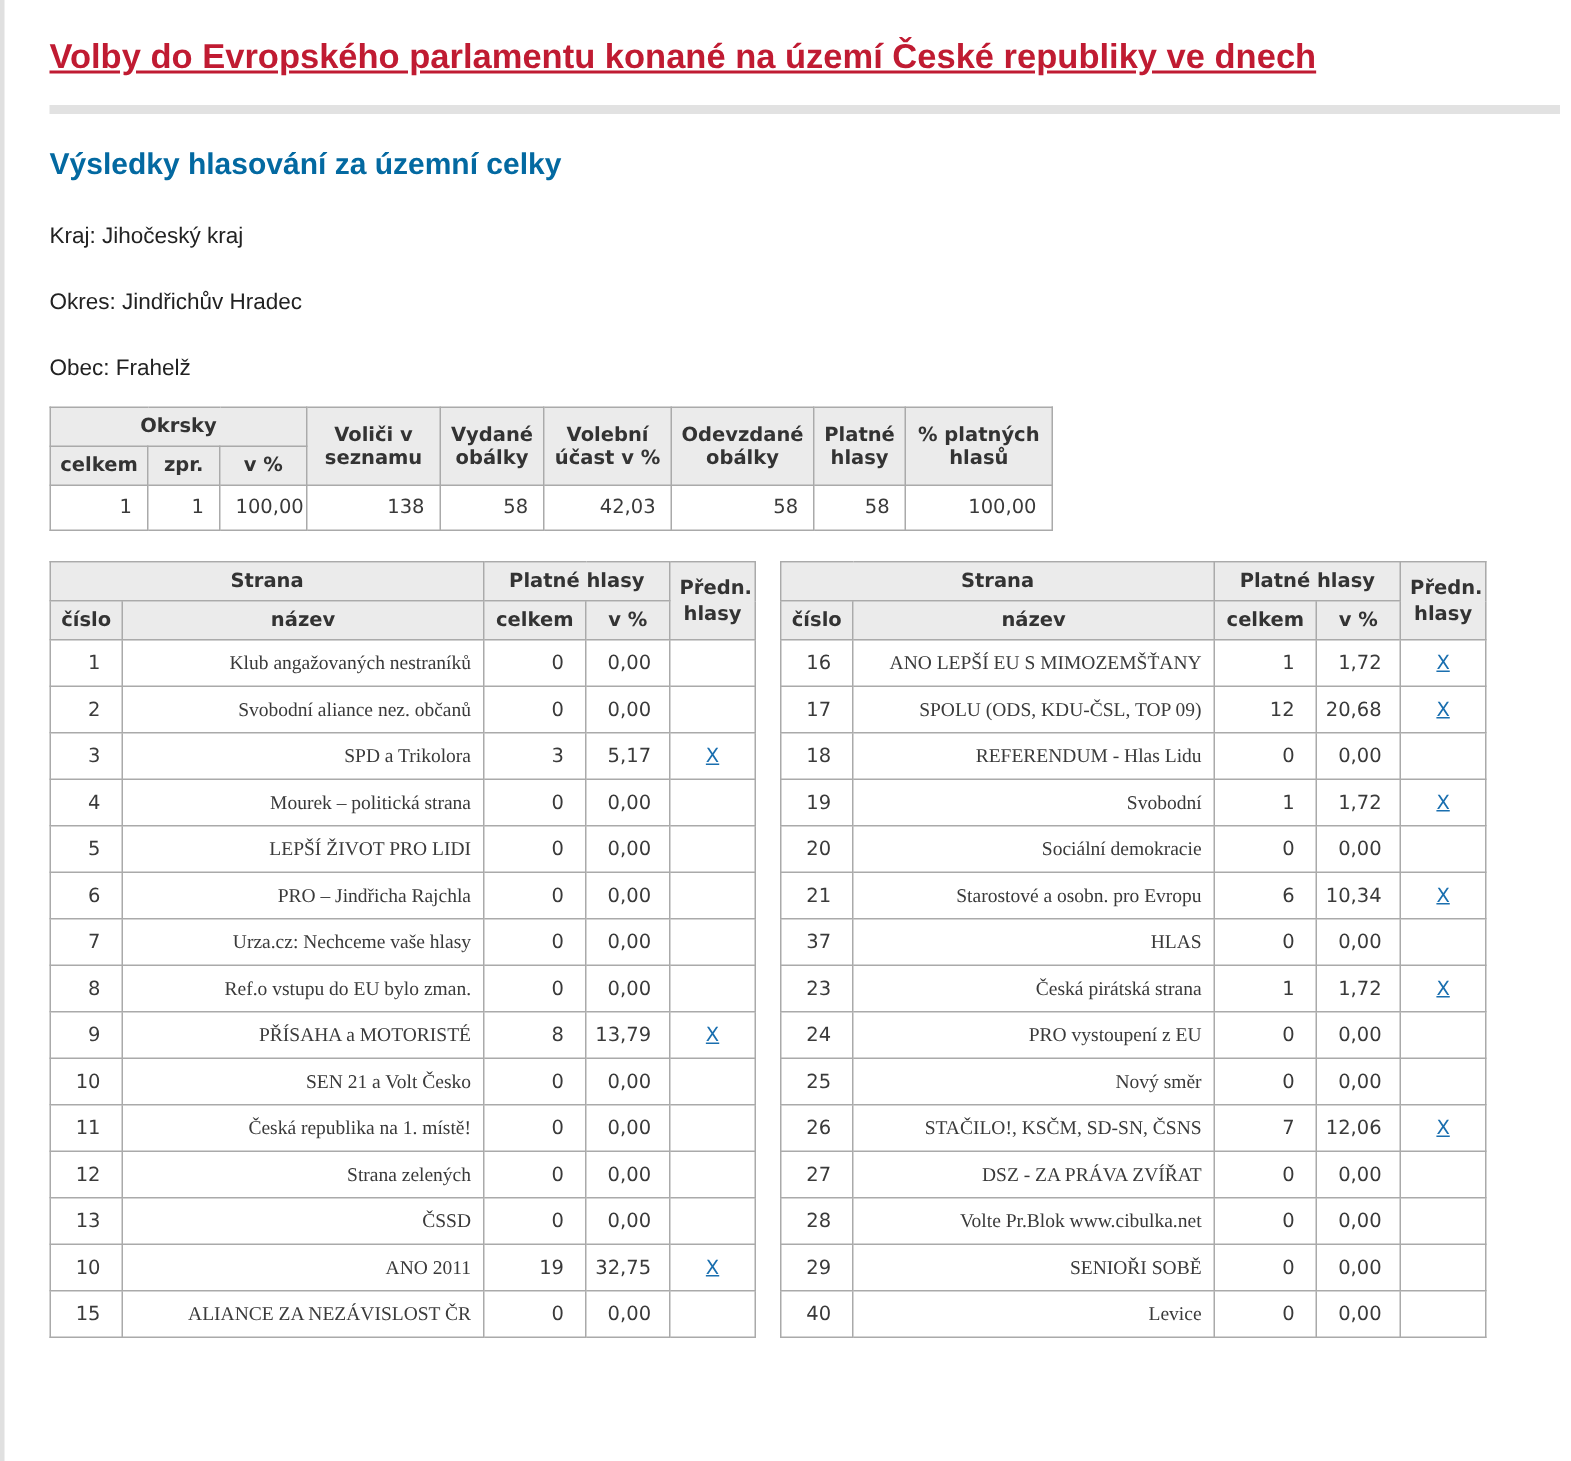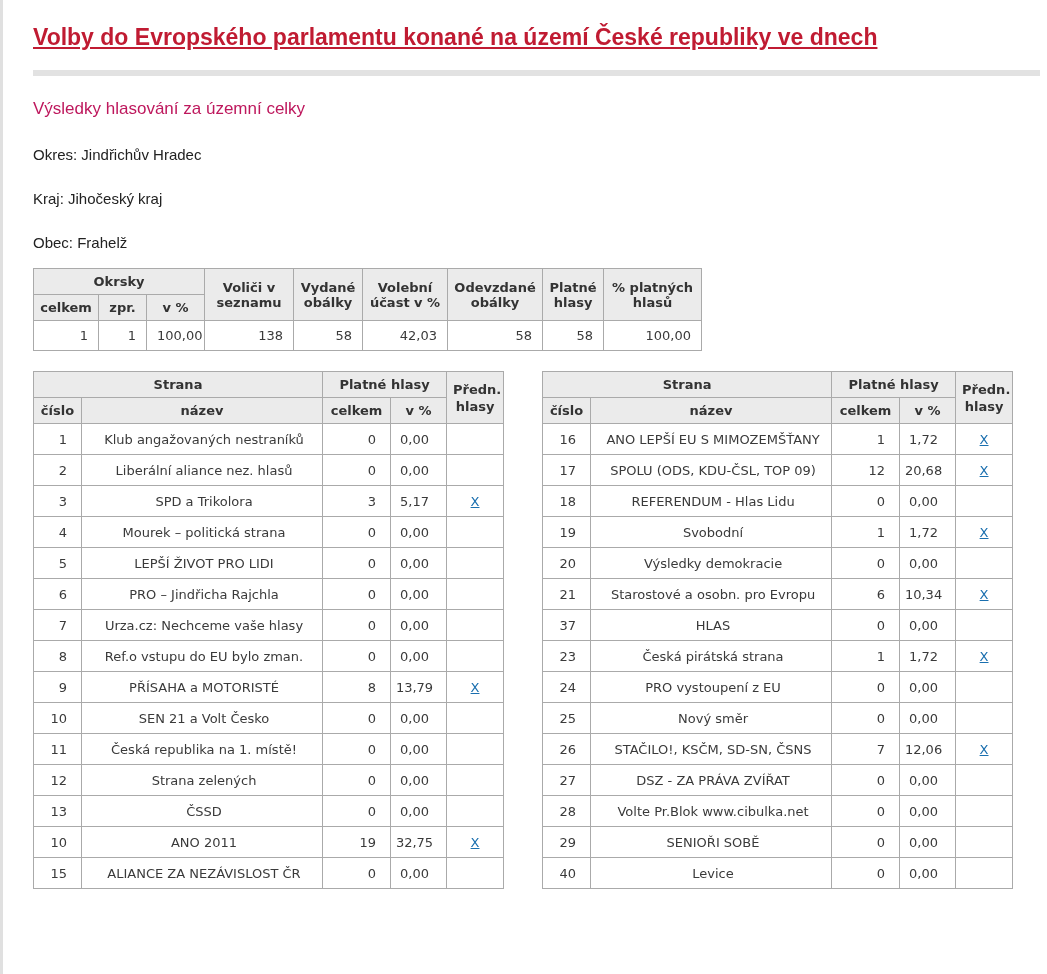"Výsledky hlasování za územní celky" h2.section-title { color: #be185d -> #0369a1; font-size: 17px -> 20px; font-weight: normal -> bold }
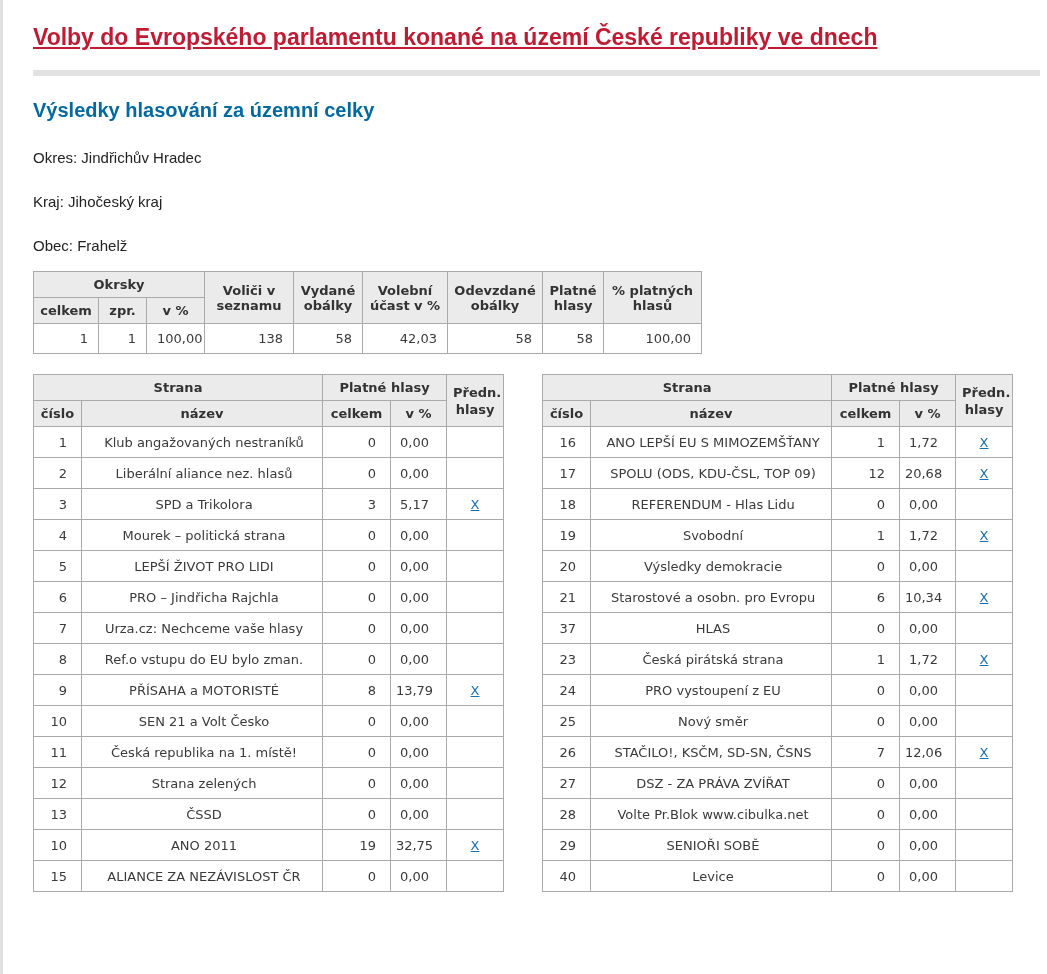"Okres: Jindřichův Hradec" p.loc-line { order: before "Kraj: Jihočeský kraj" -> after "Kraj: Jihočeský kraj" }
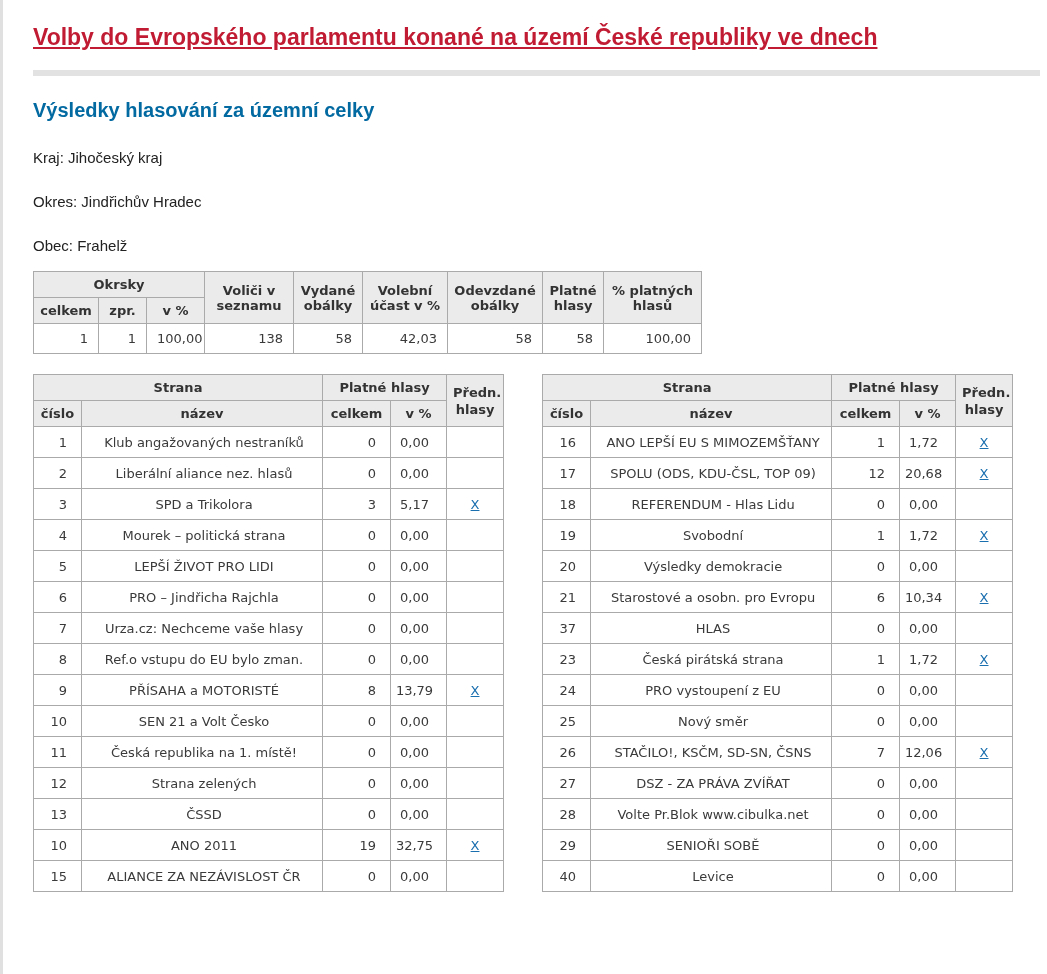"Strana" .party-tables { gap: 38px -> 16px }
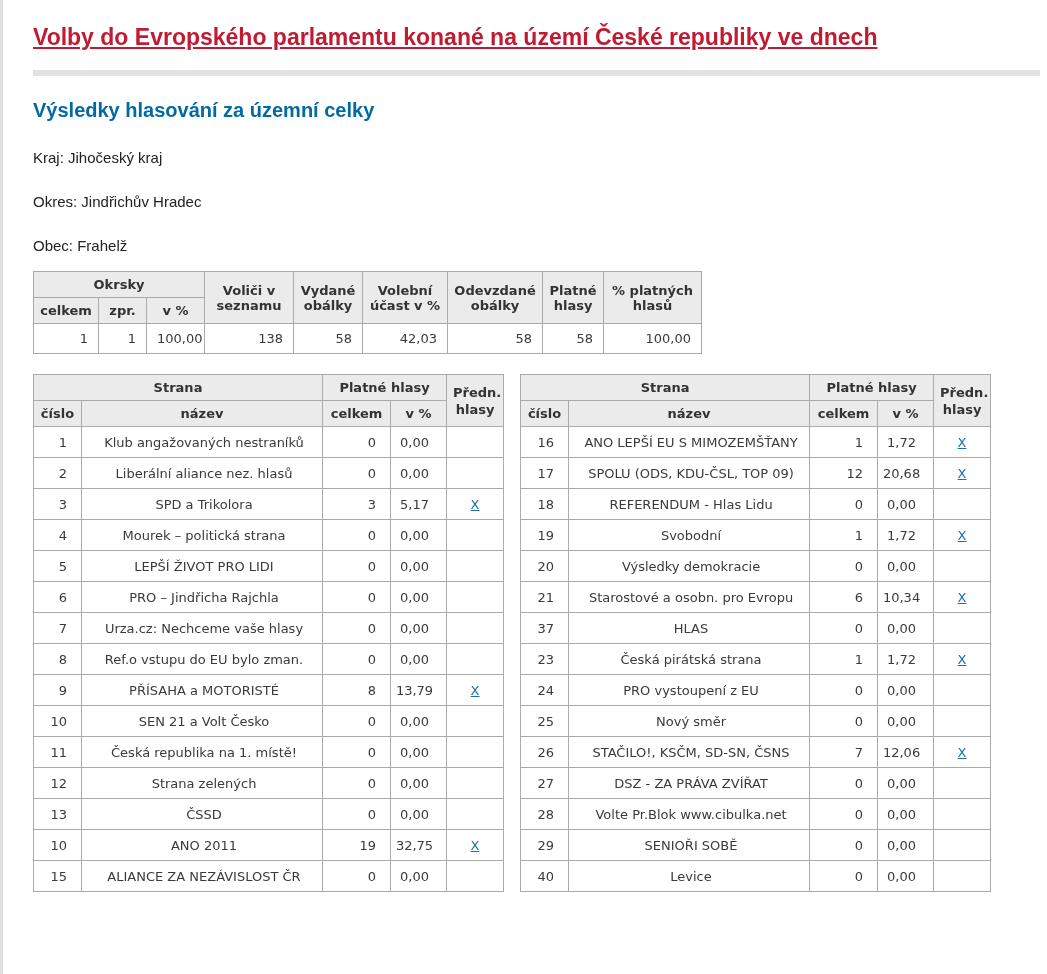"Klub angažovaných nestraníků" .party-table td.c-name { font-family: none -> Liberation Serif, serif; text-align: center -> right }
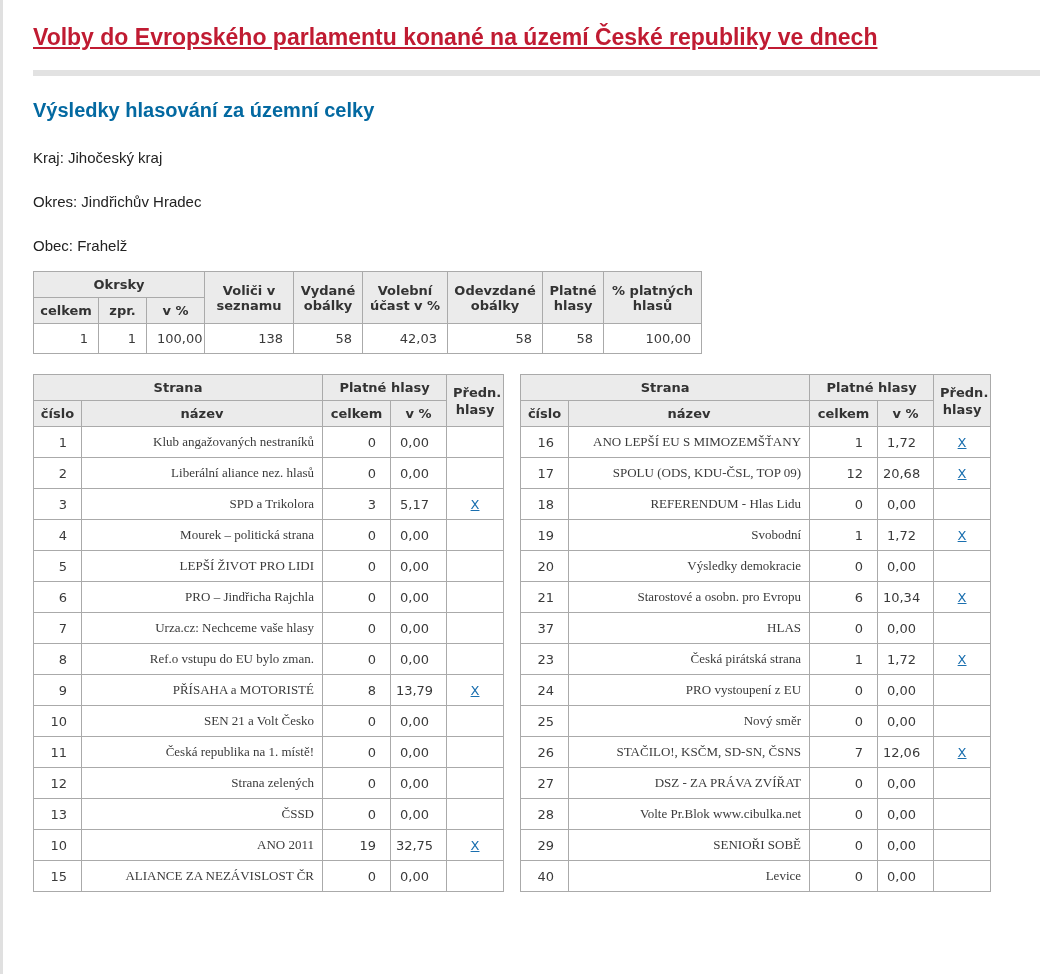"0,00" .party-table td.c-pct { text-align: center -> right }
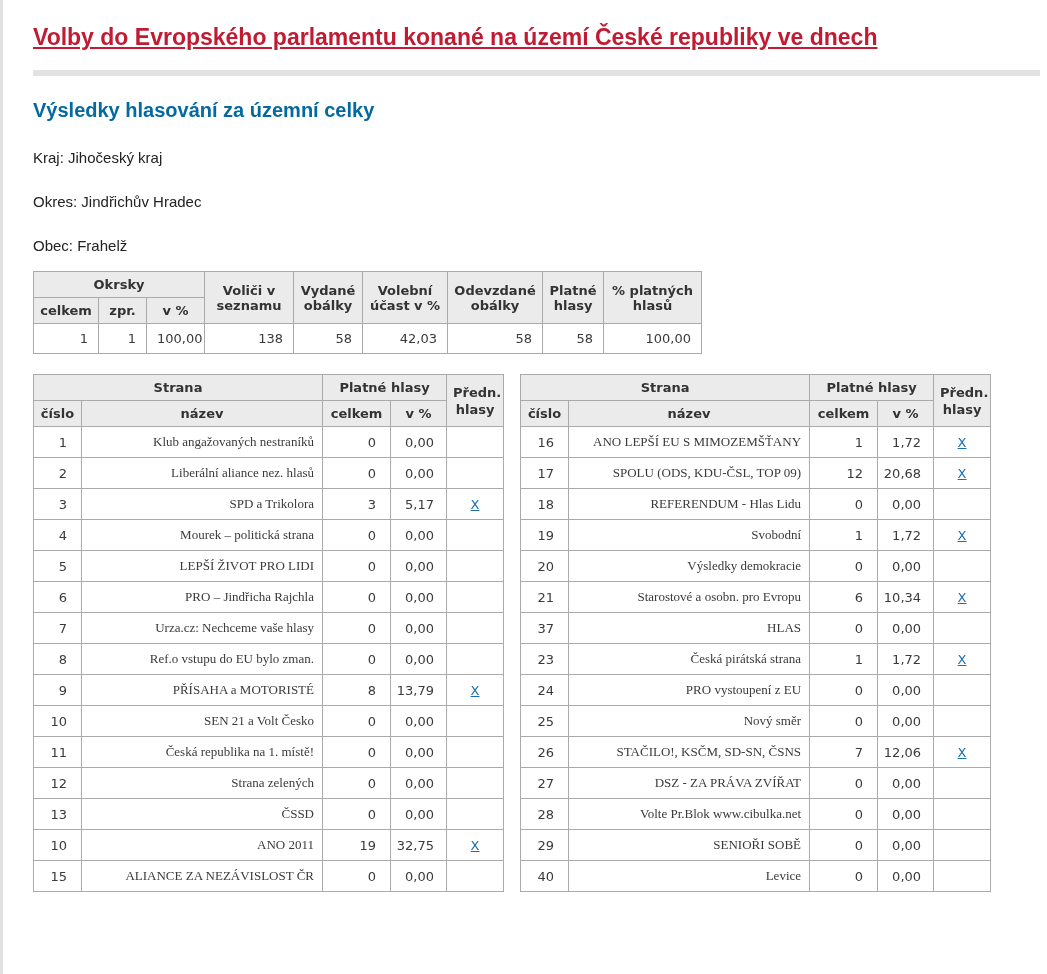"Liberální aliance nez. hlasů" td.c-name { text: Liberální aliance nez. hlasů -> Svobodní aliance nez. občanů }
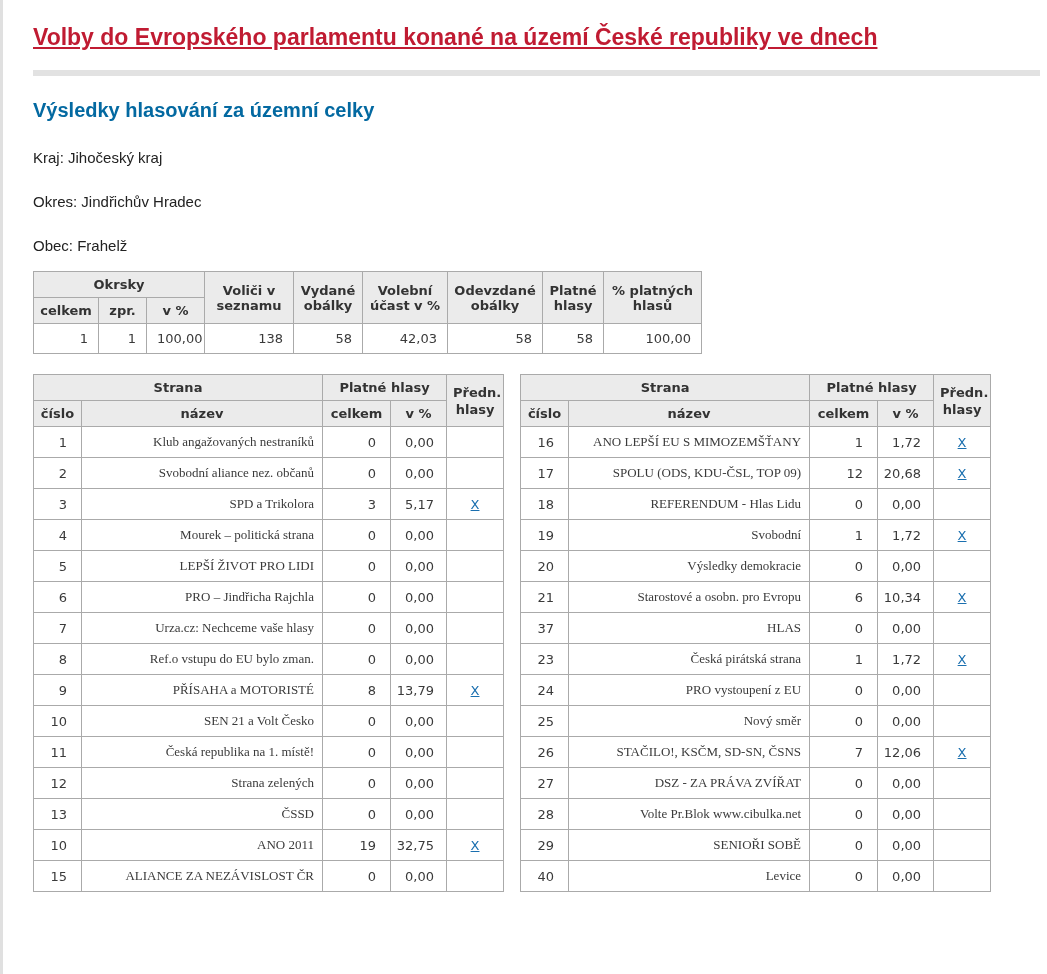"Výsledky demokracie" td.c-name { text: Výsledky -> Sociální }
